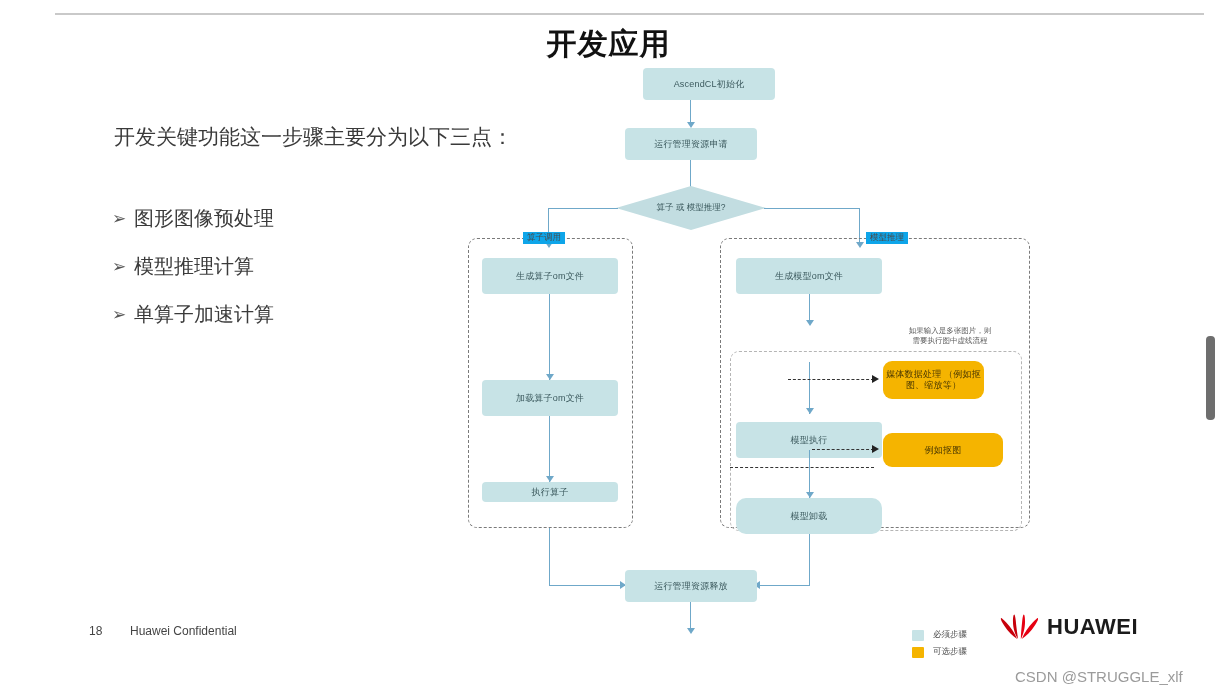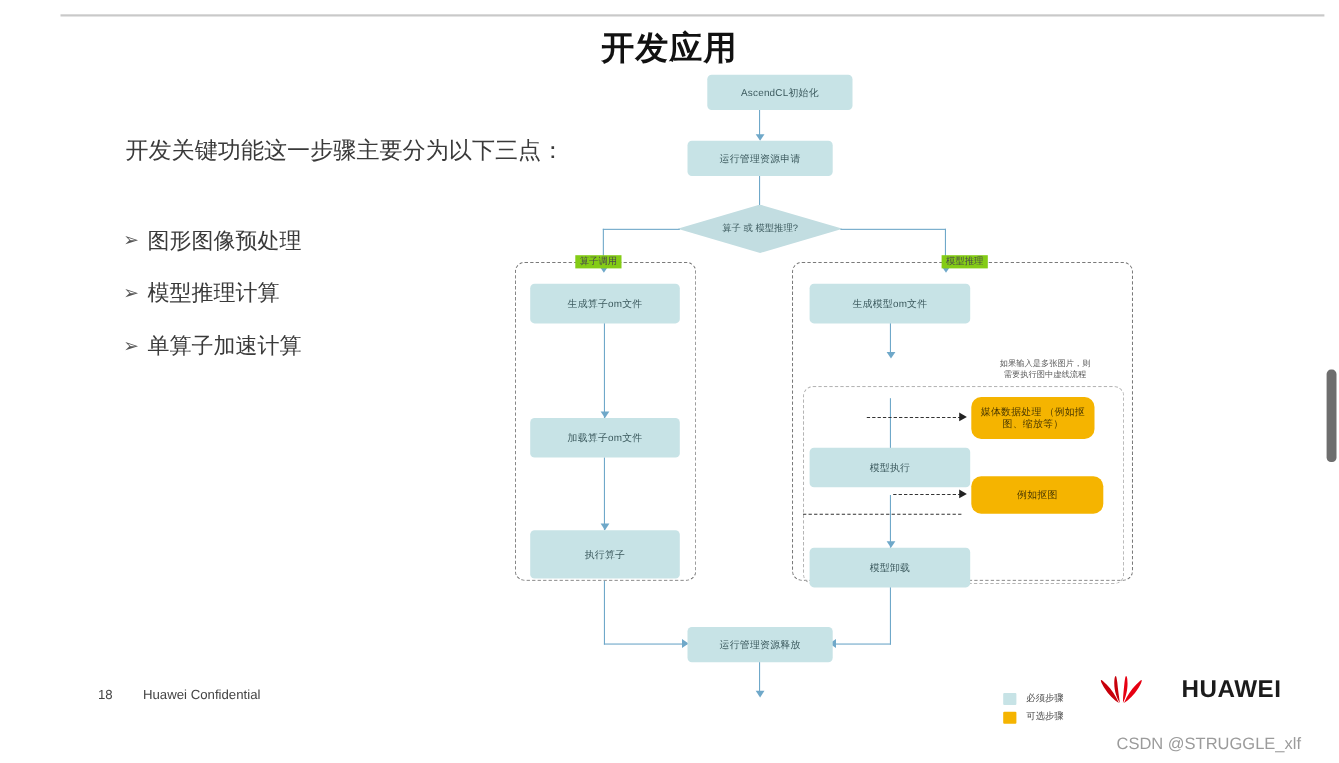"算子调用" .group-label { background: #84cc16 -> #0ea5e9 }
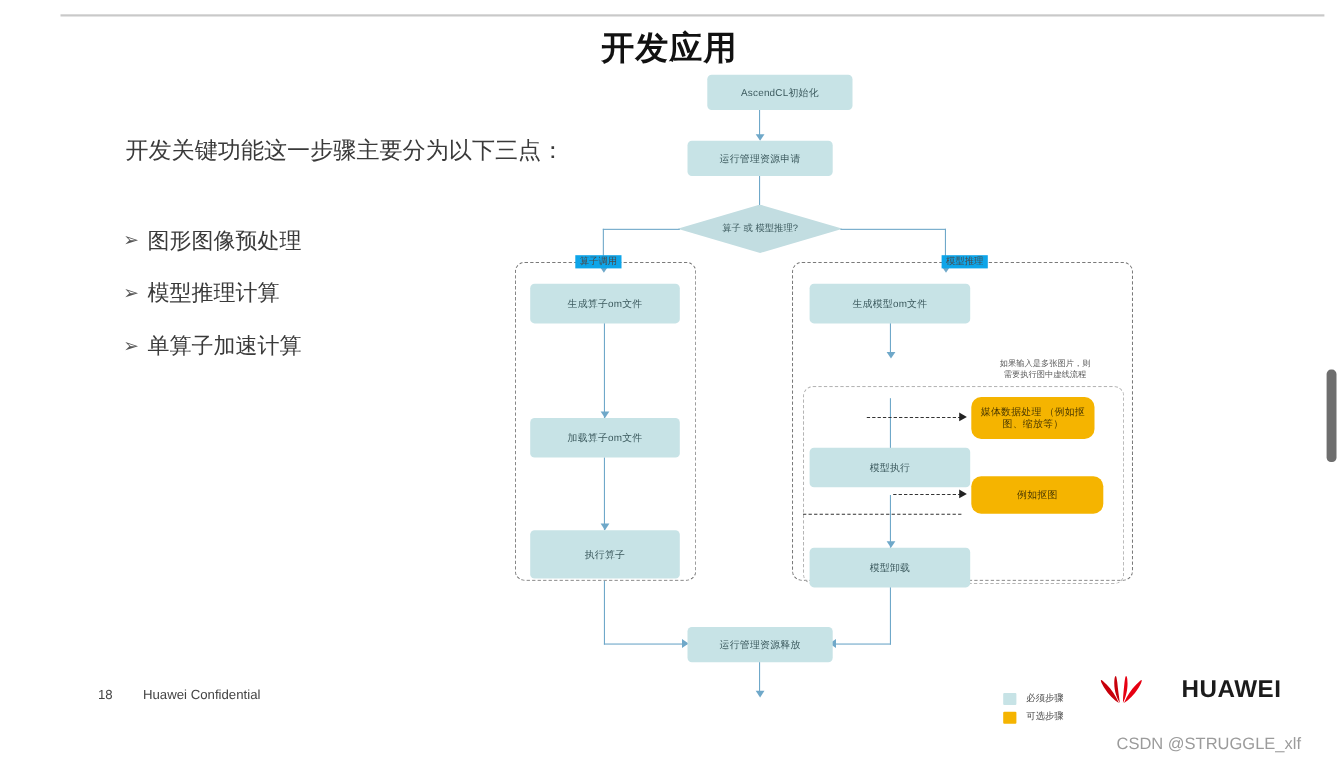"模型推理" div.group-label { left: 416px -> 426px }
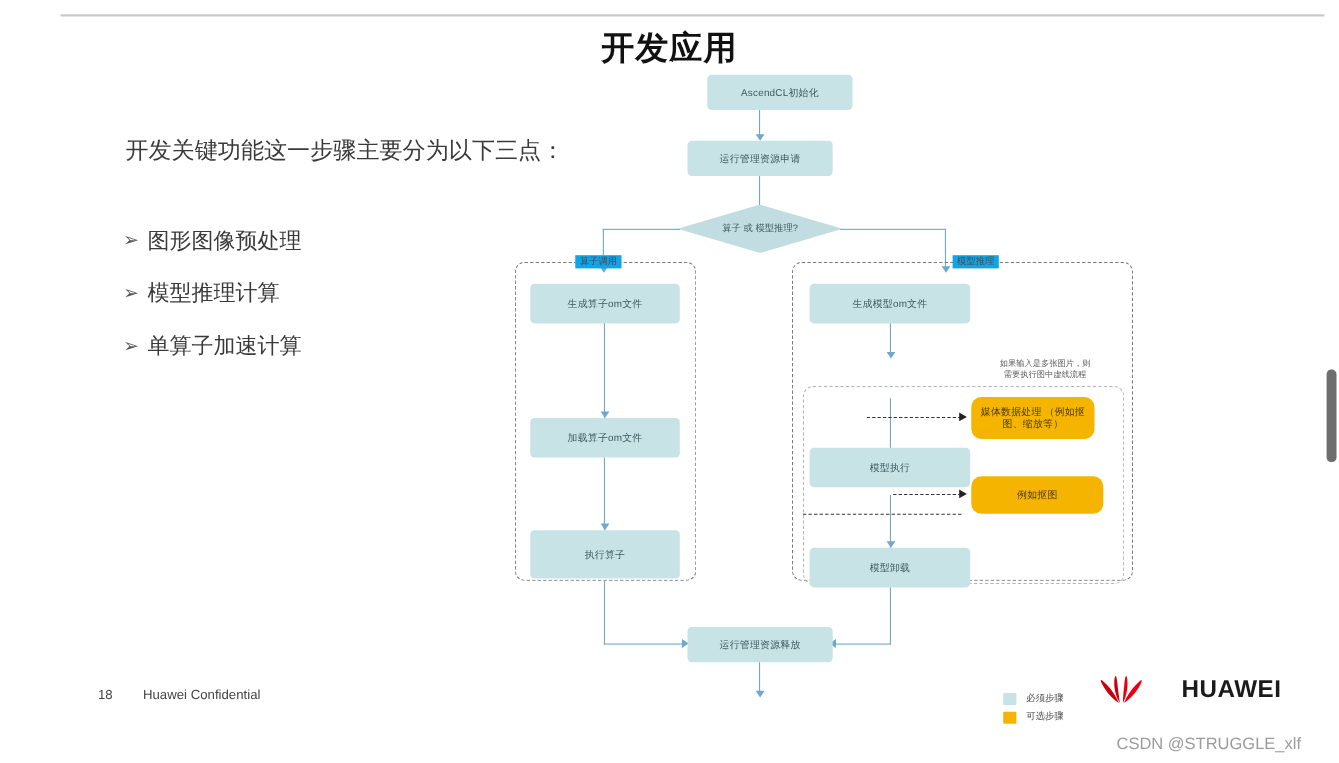"媒体数据处理 （例如抠图、缩放等）" div.node { width: 112px -> 101px }
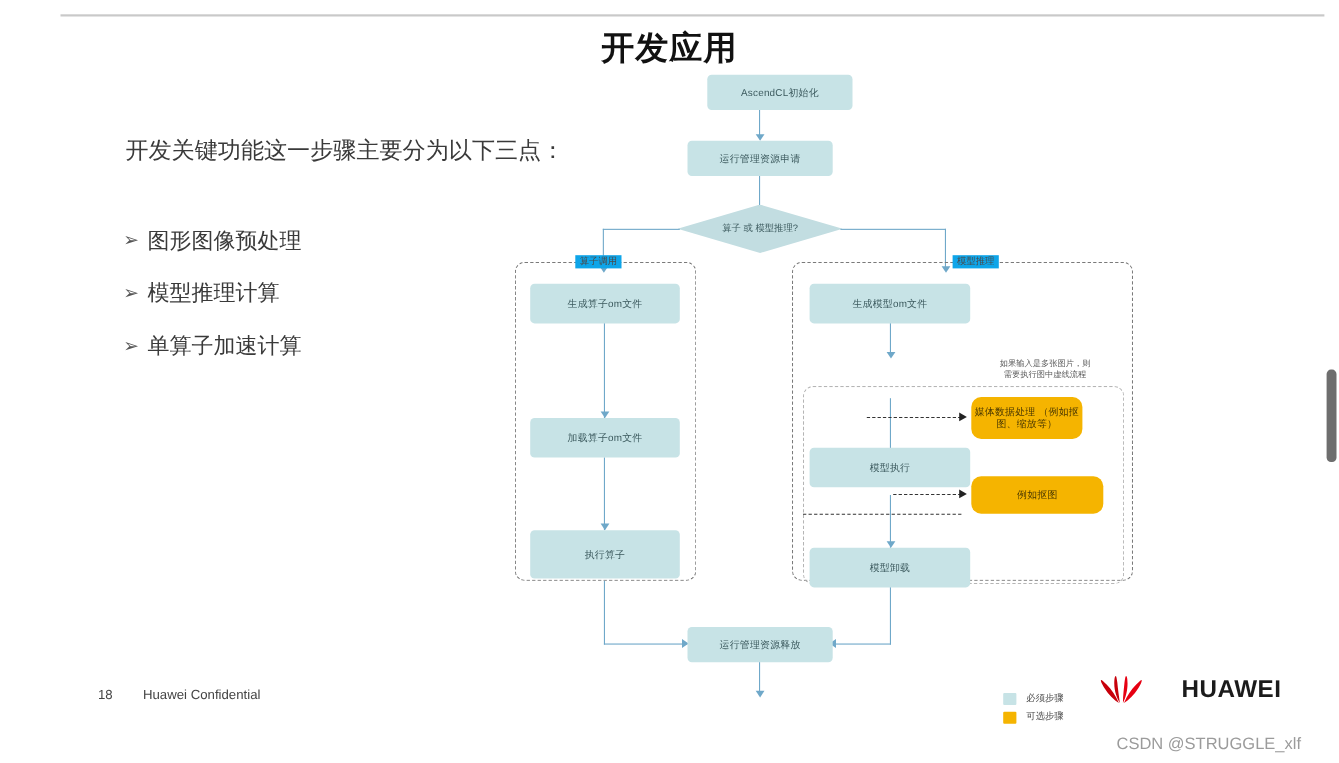"模型执行" div.node { top: 349px -> 364px }
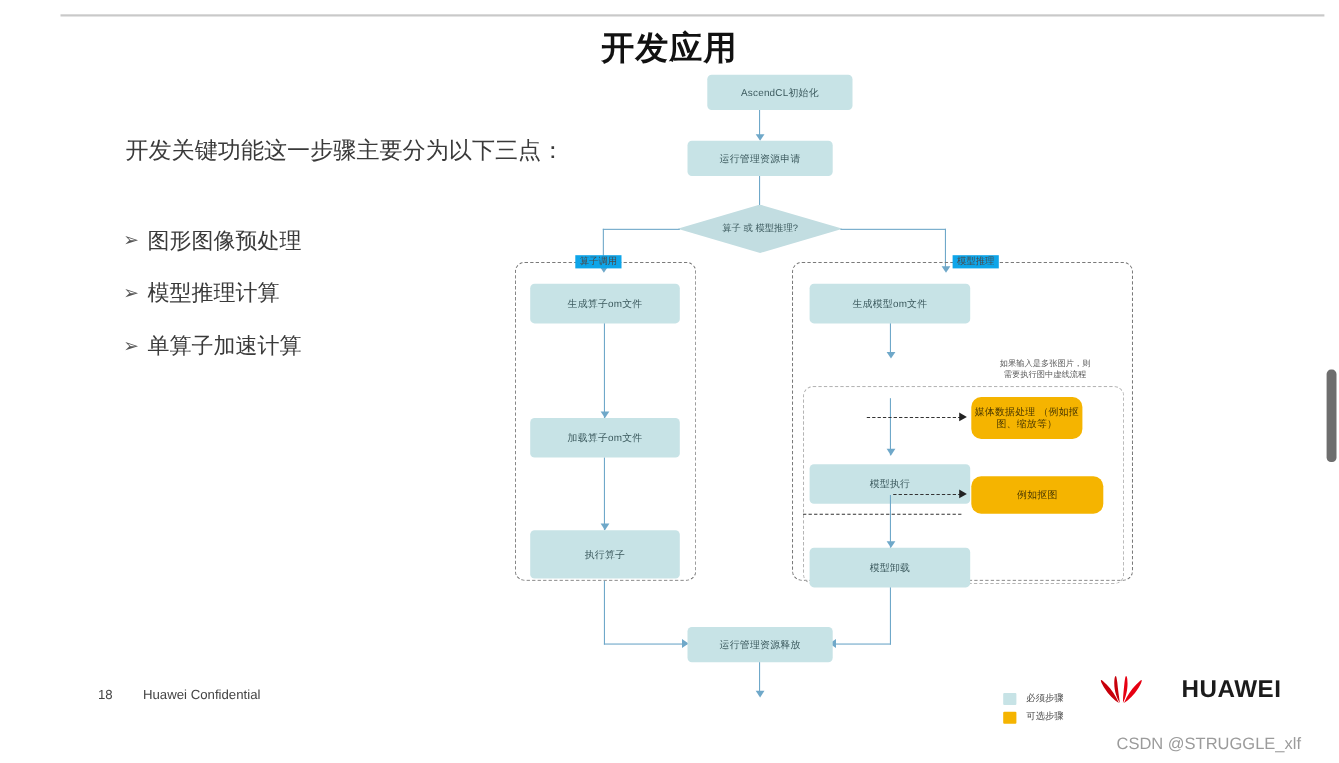"执行算子" div.node { height: 44px -> 20px }
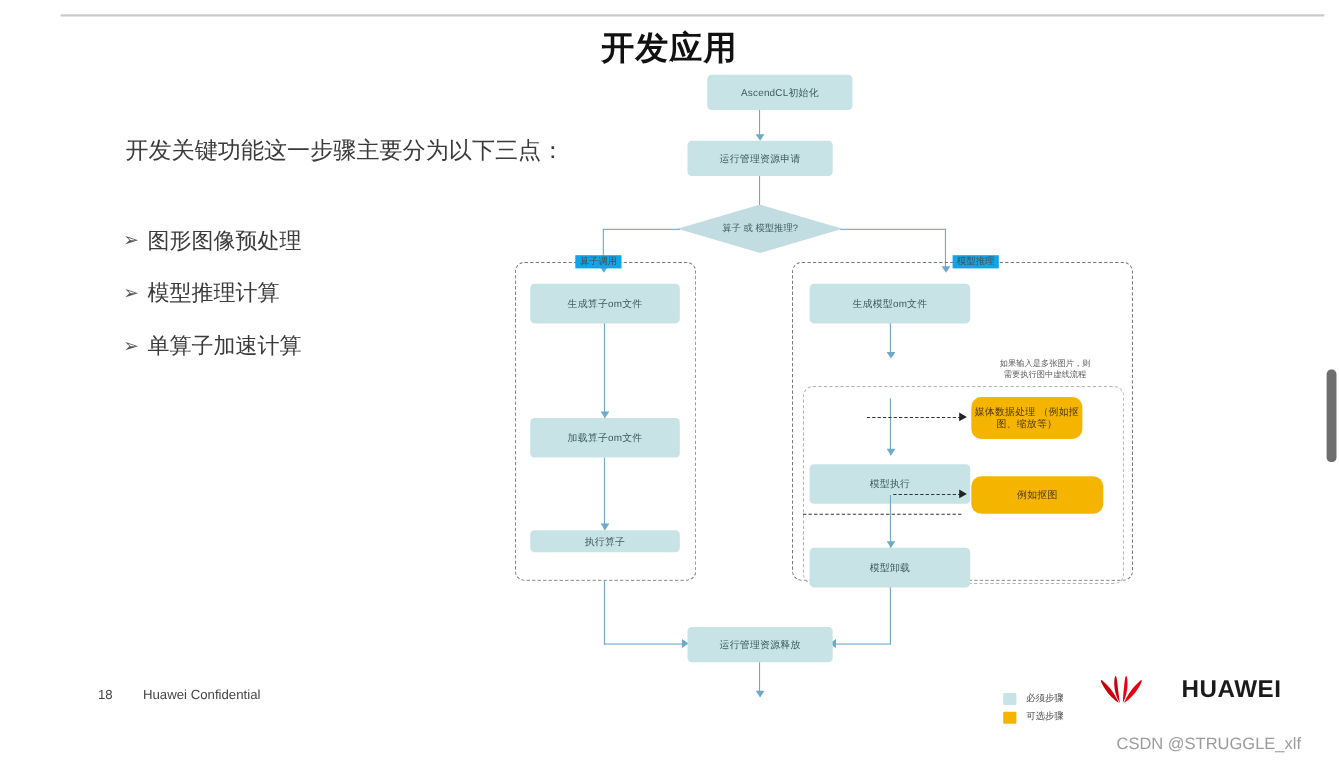"模型卸载" div.node { border-radius: none -> 10px }
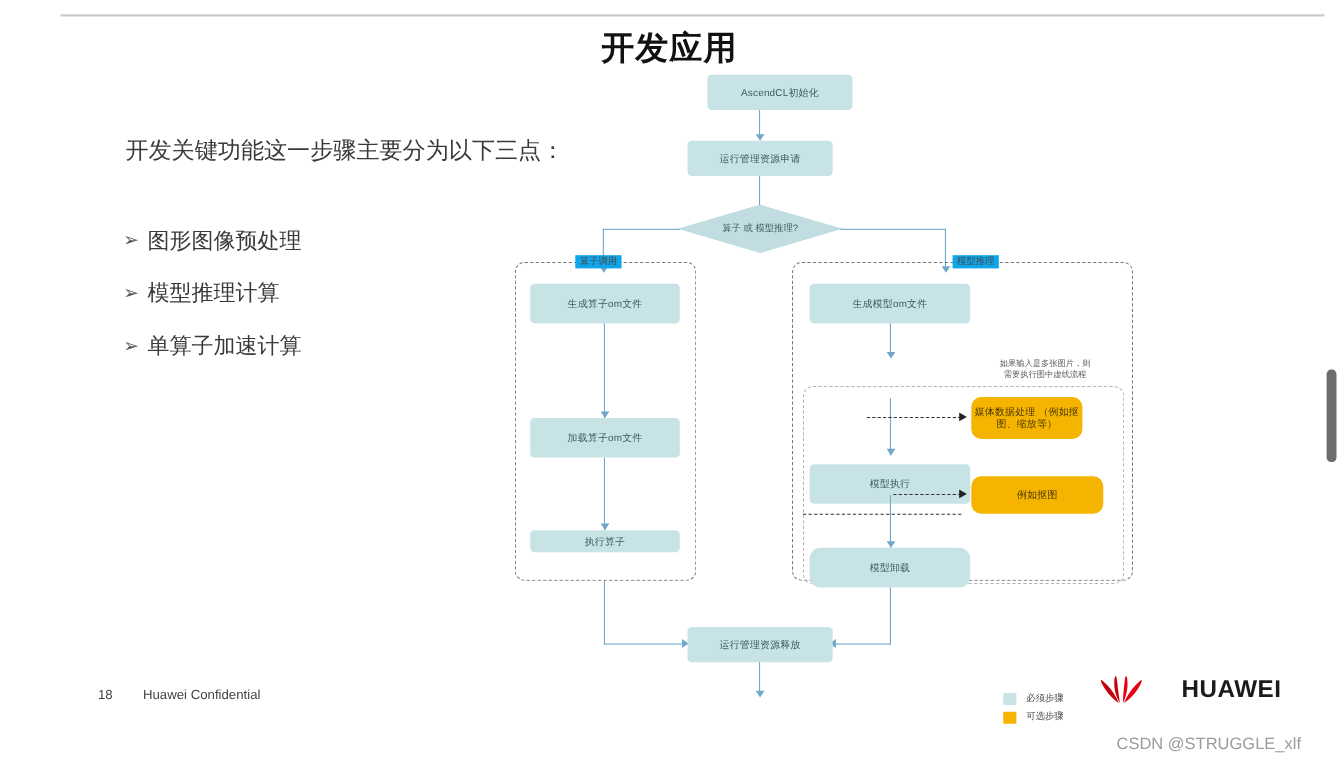"HUAWEI" .huawei { gap: 27px -> none }
